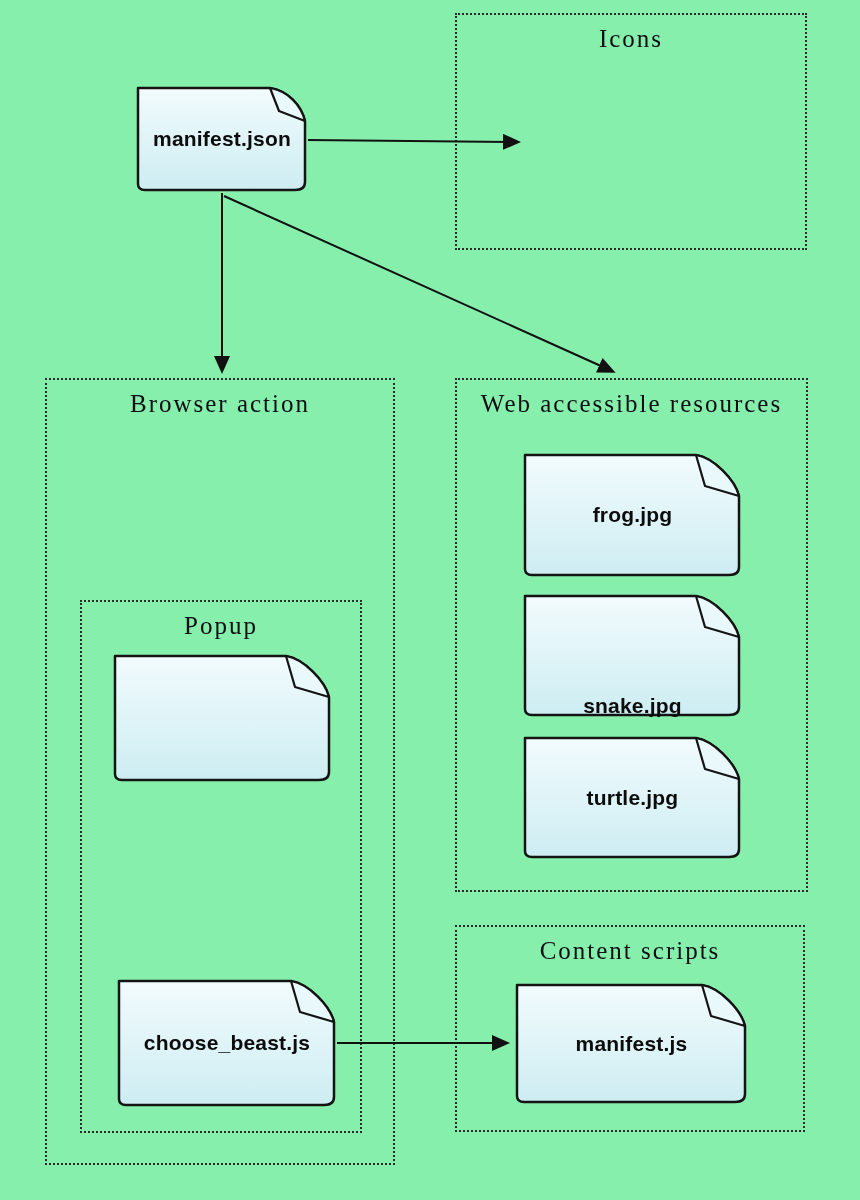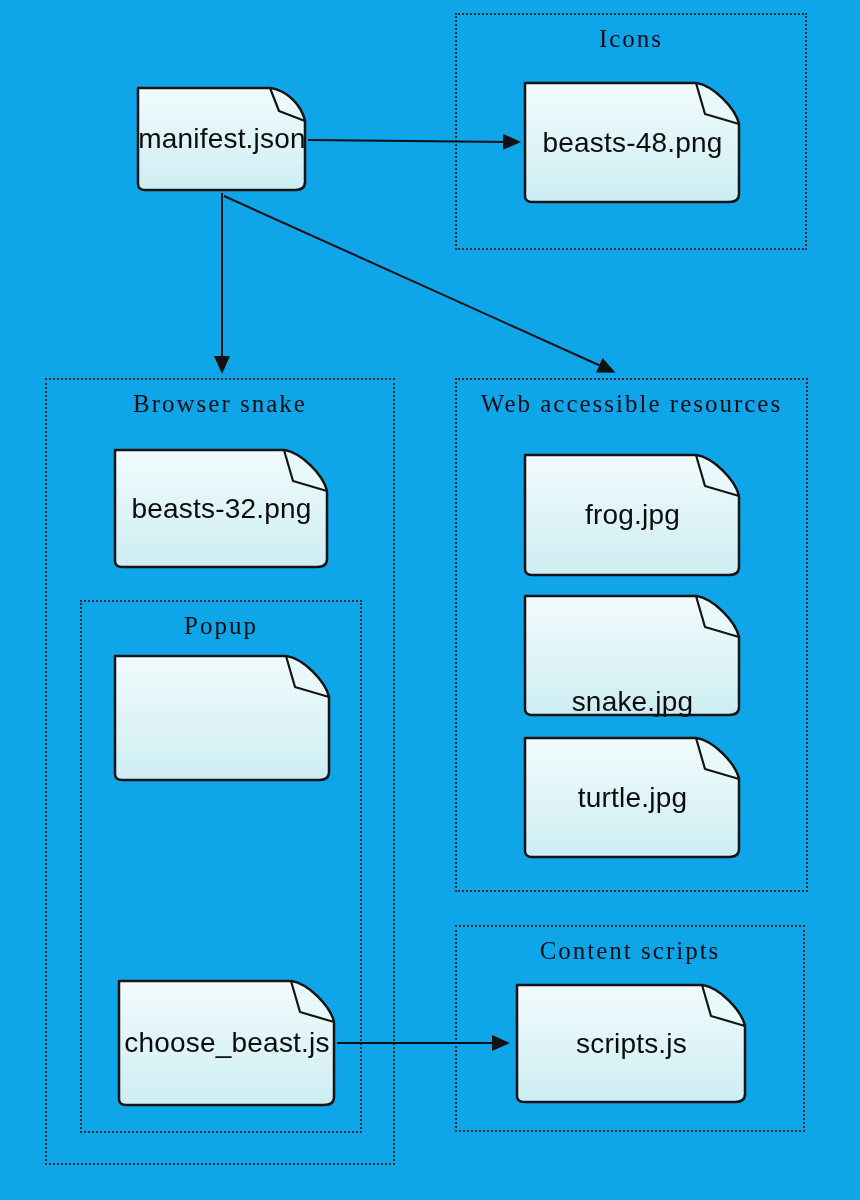"Icons" .canvas { background: #0ea5e9 -> #86efac }
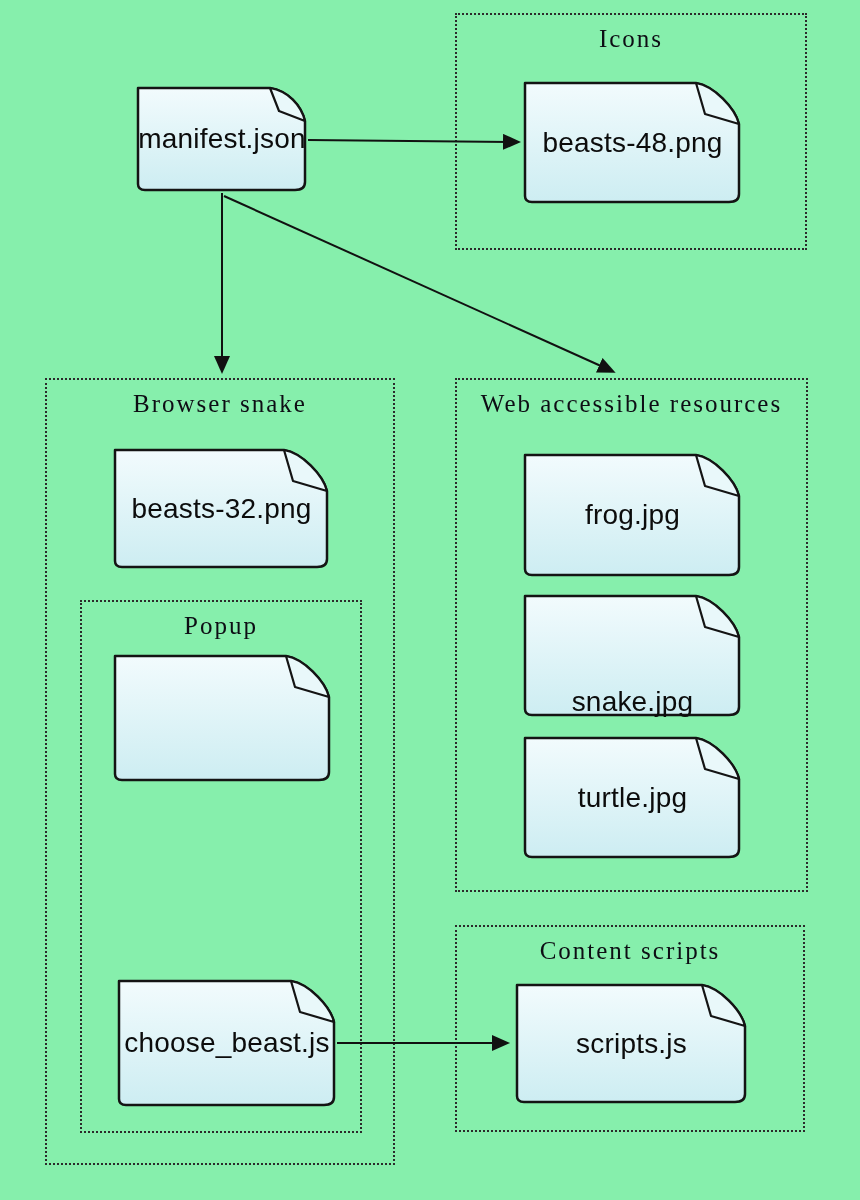"manifest.json" .docfile .lbl { font-size: 28px -> 21px; font-weight: normal -> bold }
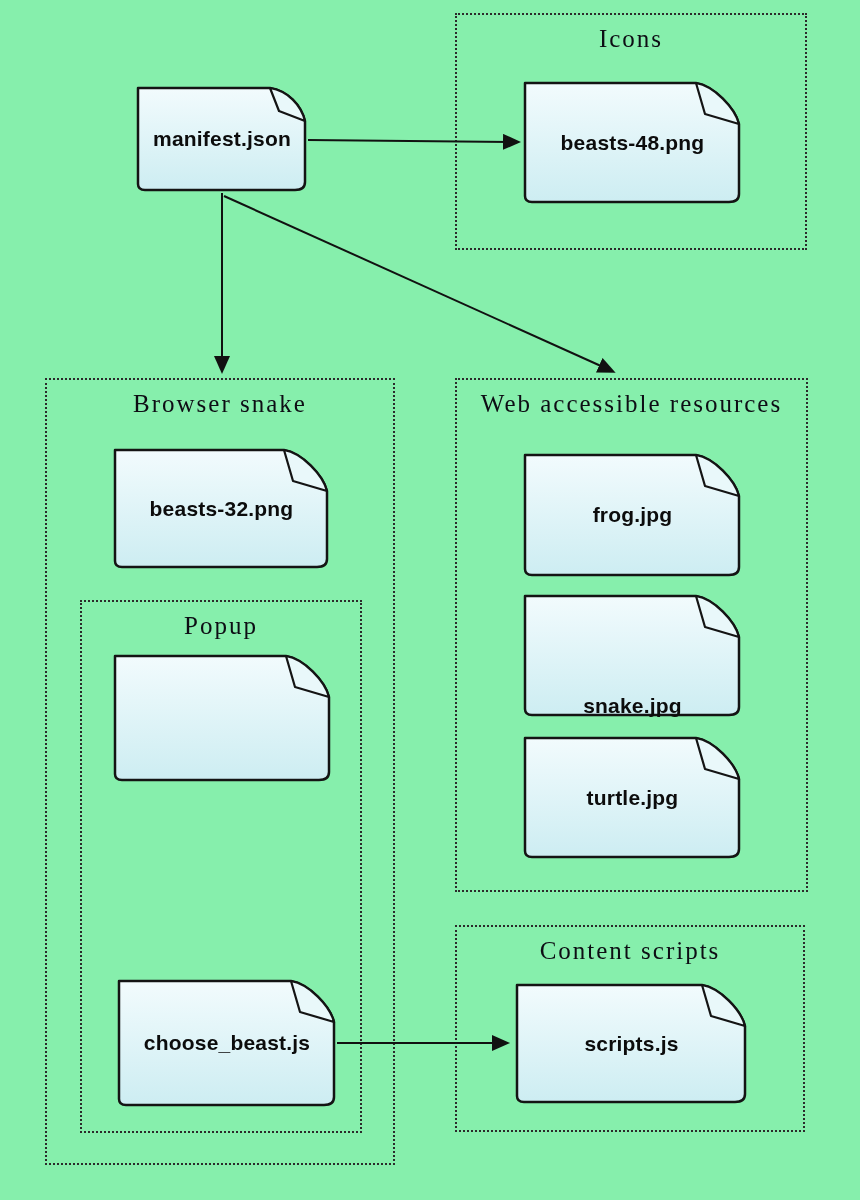"beasts-48.png" div.docfile { html: <div> <svg> <path></path> <path></path> </svg> <span>beasts-48.png</span> </div> -> none }
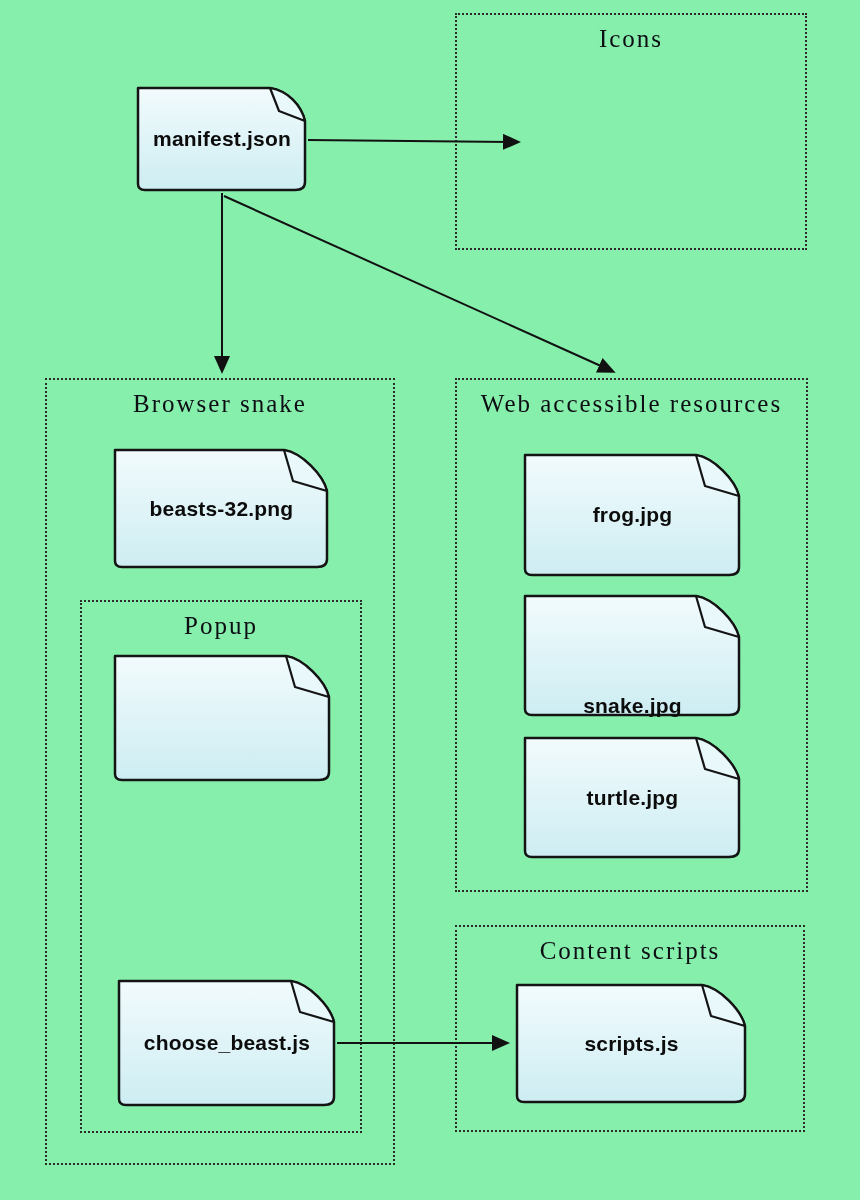"Browser snake" div.group-label { text: snake -> action }
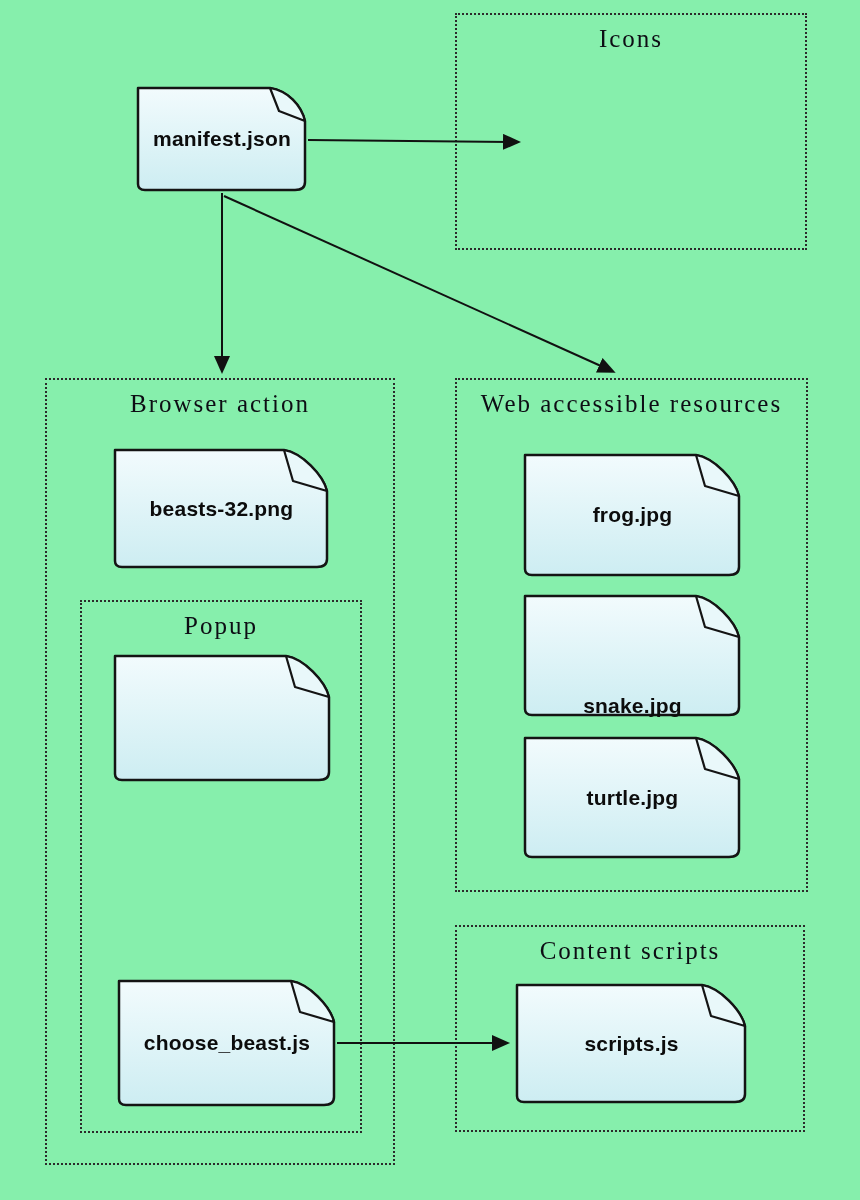"beasts-32.png" div.docfile { html: <div> <svg> <path></path> <path></path> </svg> <span>beasts-32.png</span> </div> -> none }
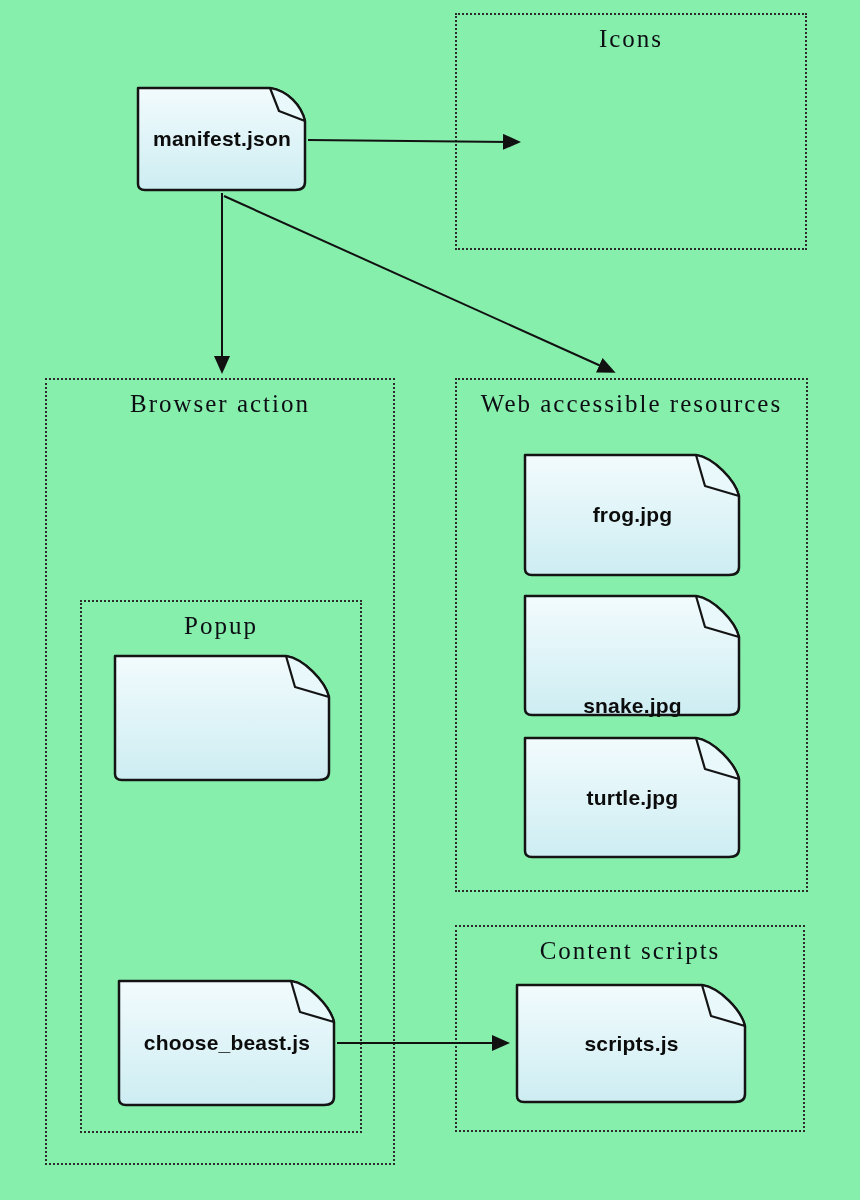"scripts.js" span.lbl { text: scripts.js -> manifest.js }
